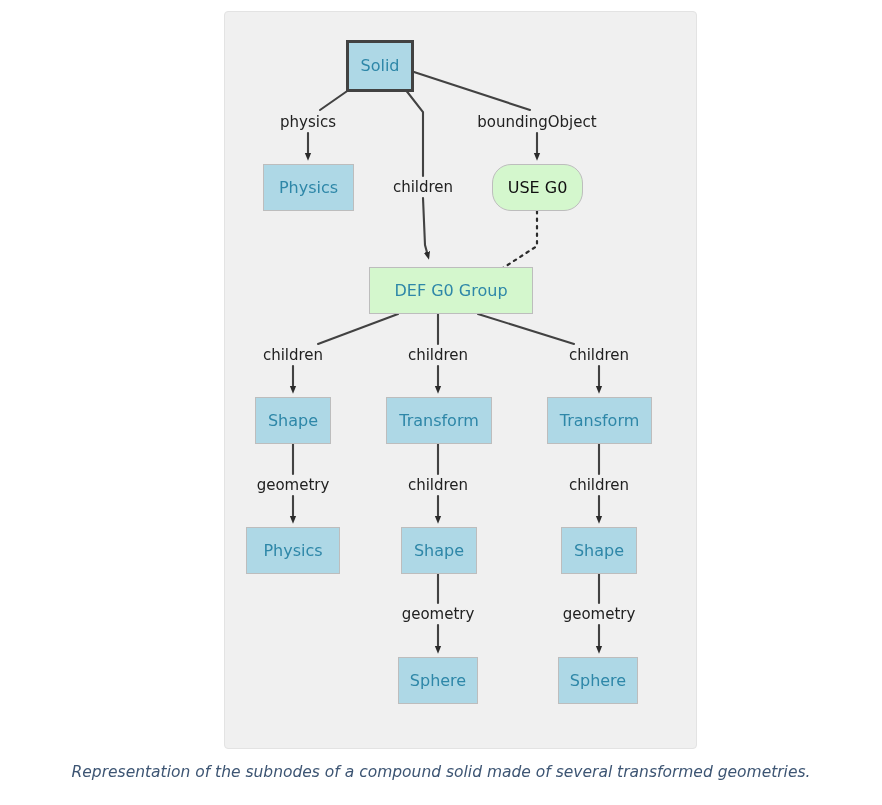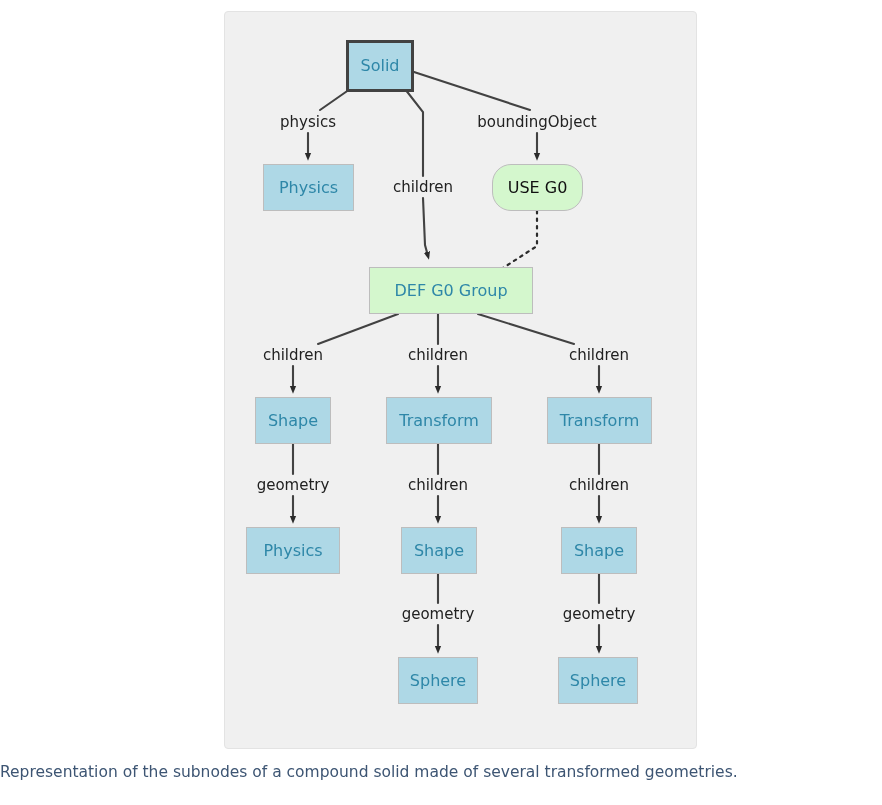"Representation of the subnodes of" .caption { font-style: none -> italic; text-align: none -> center }
